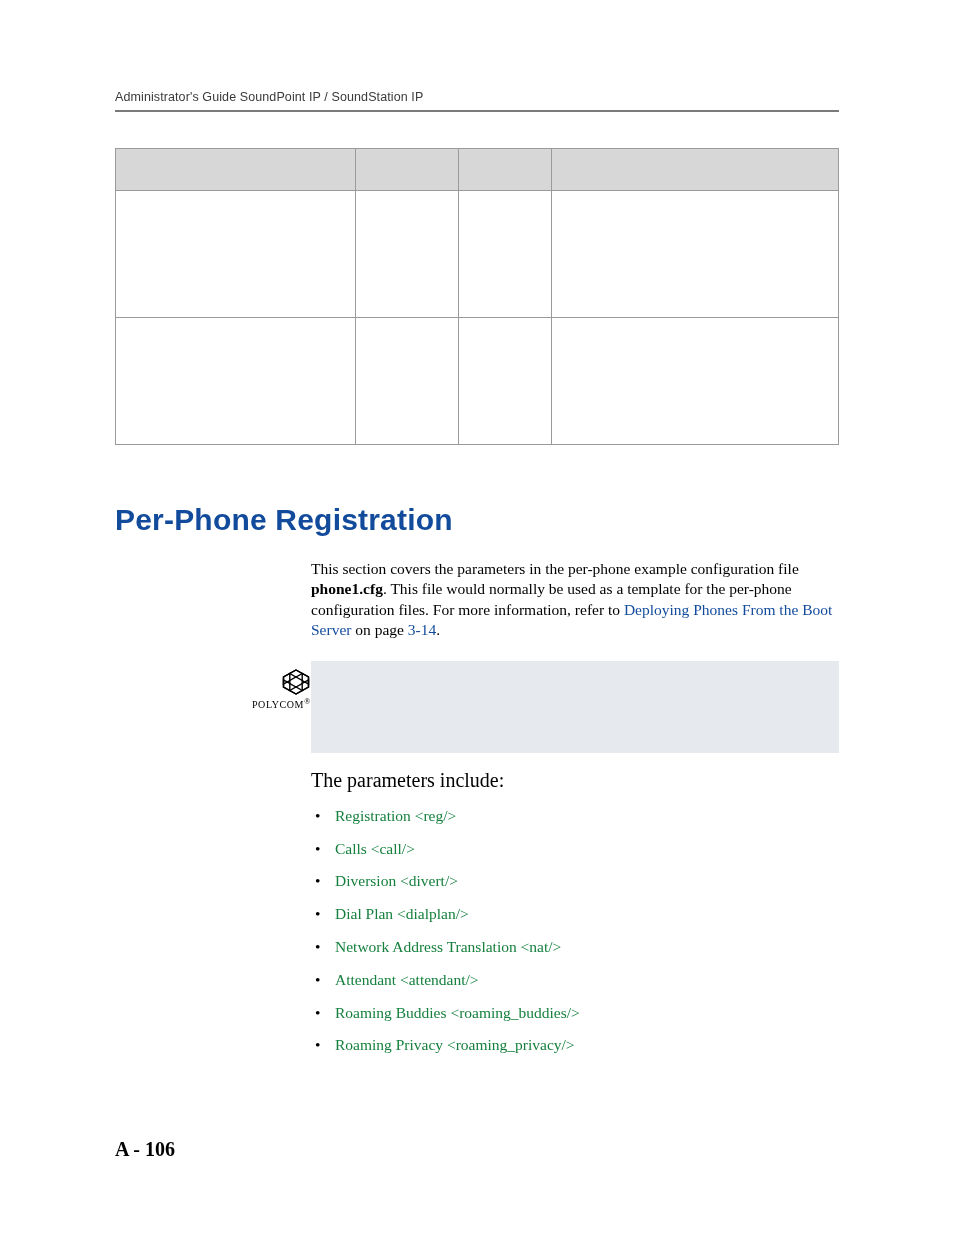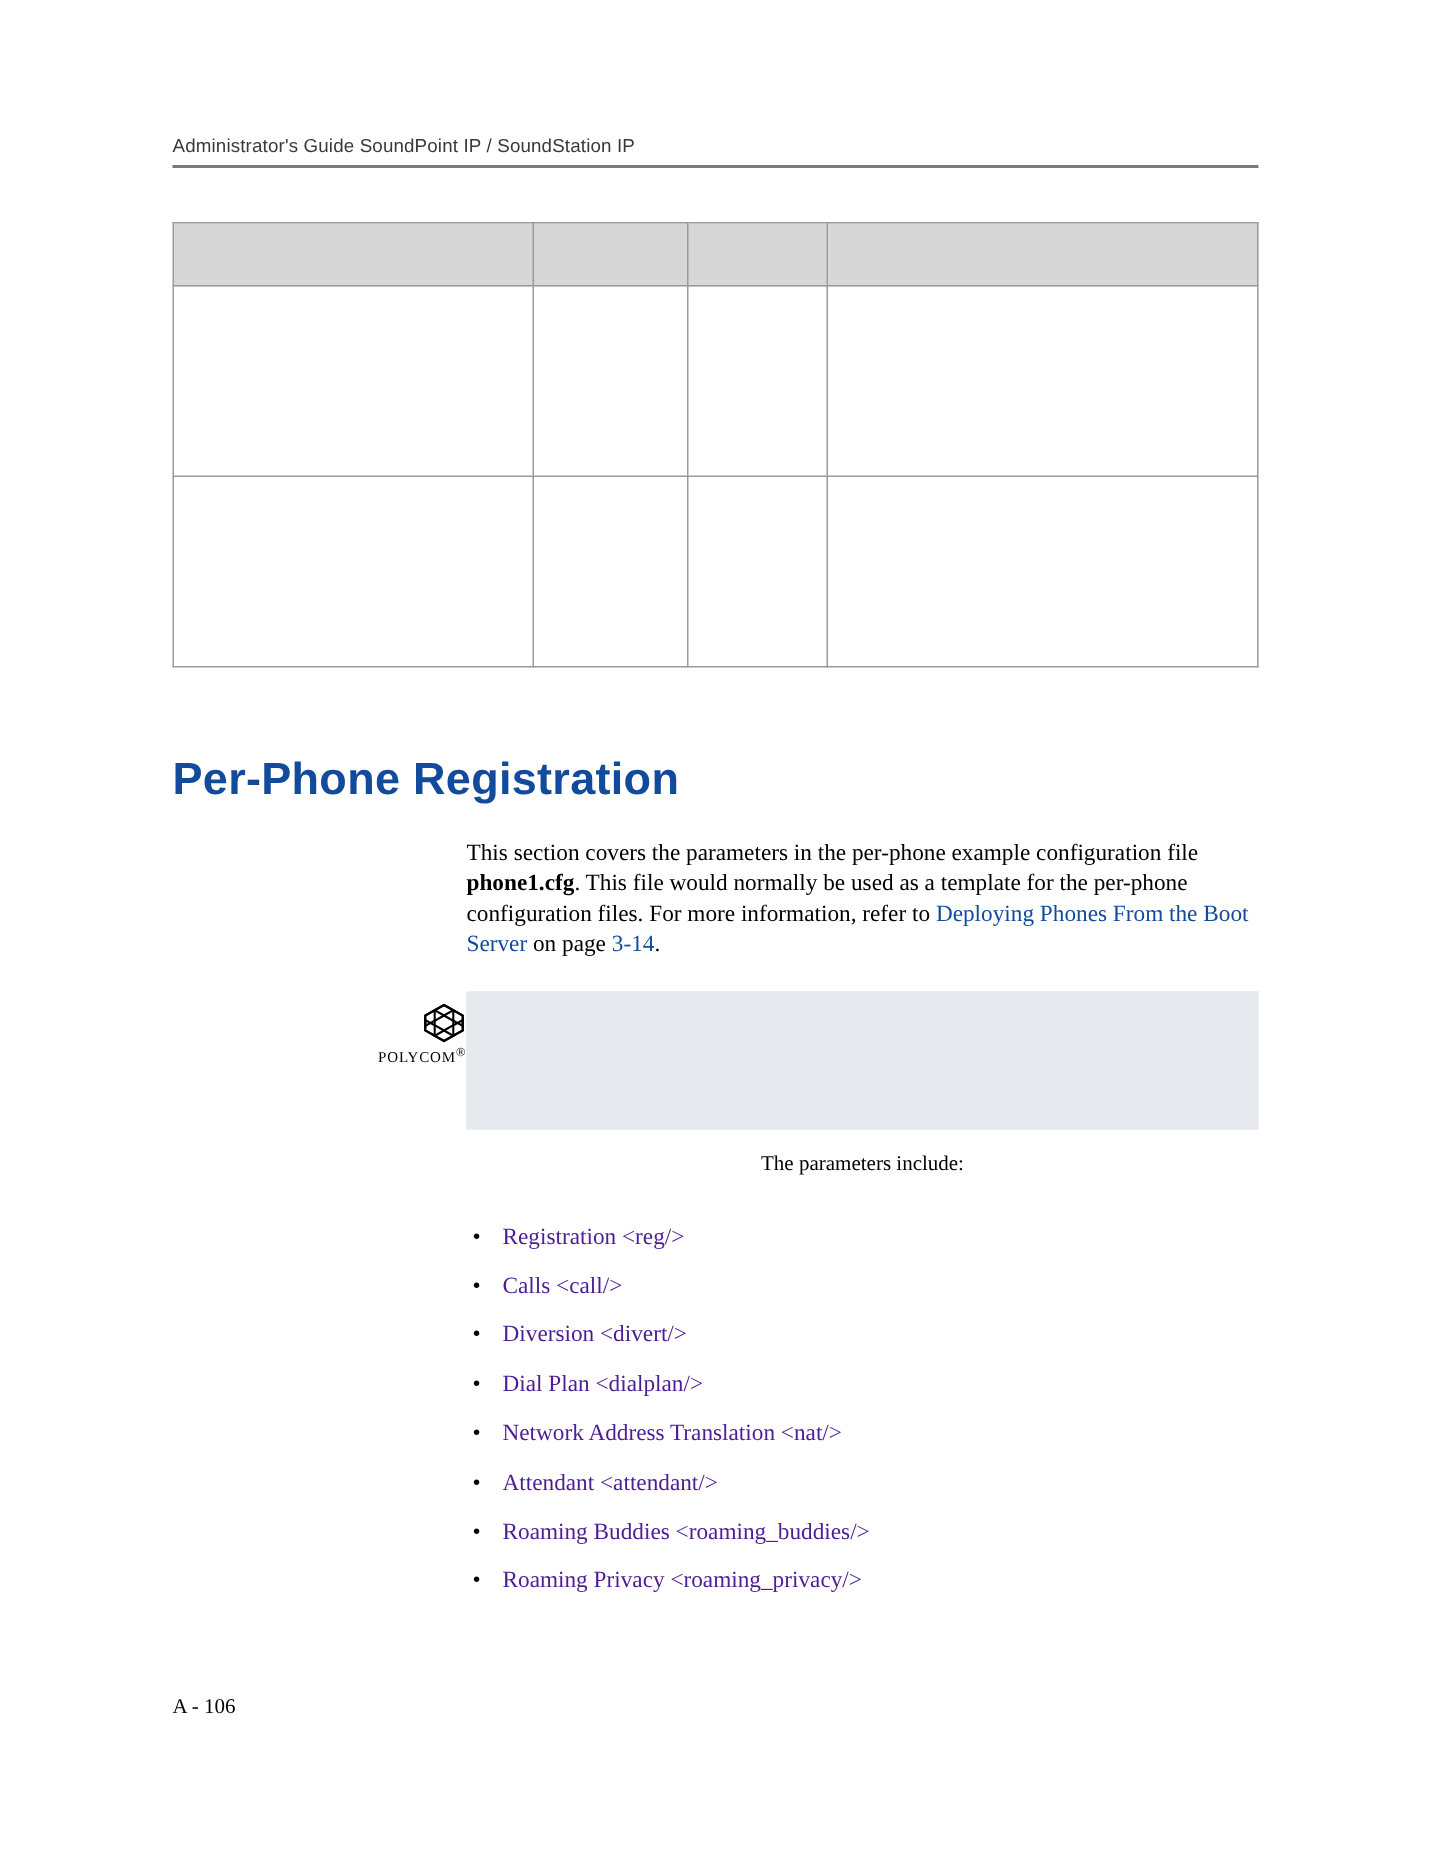"The parameters include:" p.lead { font-size: 14px -> 20px; margin: 12px 0 28px 0 -> 12px 0 12px 0; text-align: center -> none }
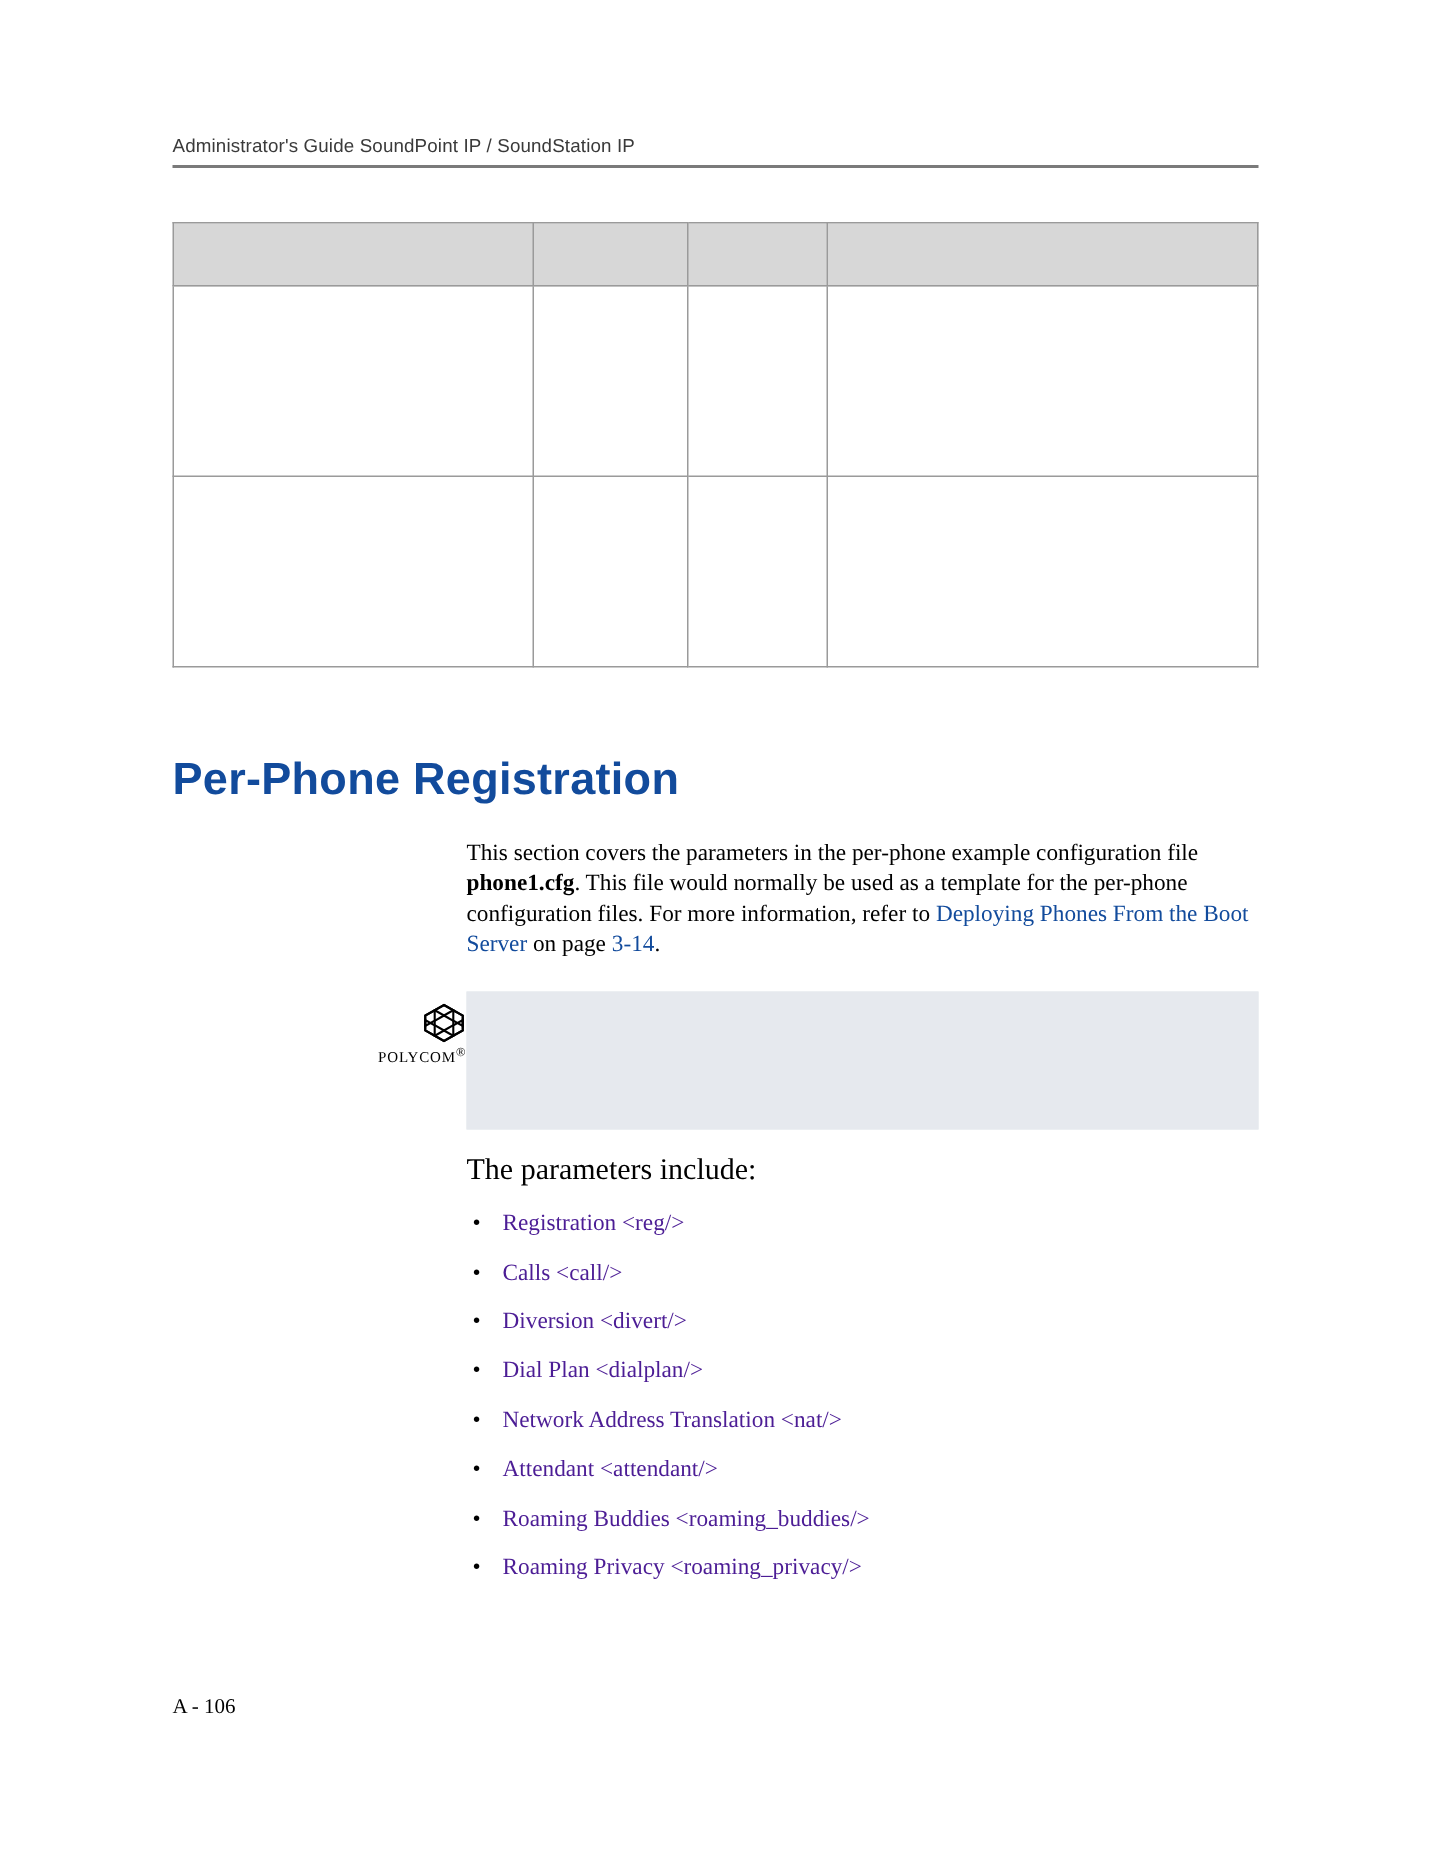"Registration <reg/>" ul.params li a { color: #4c1d95 -> #15803d }
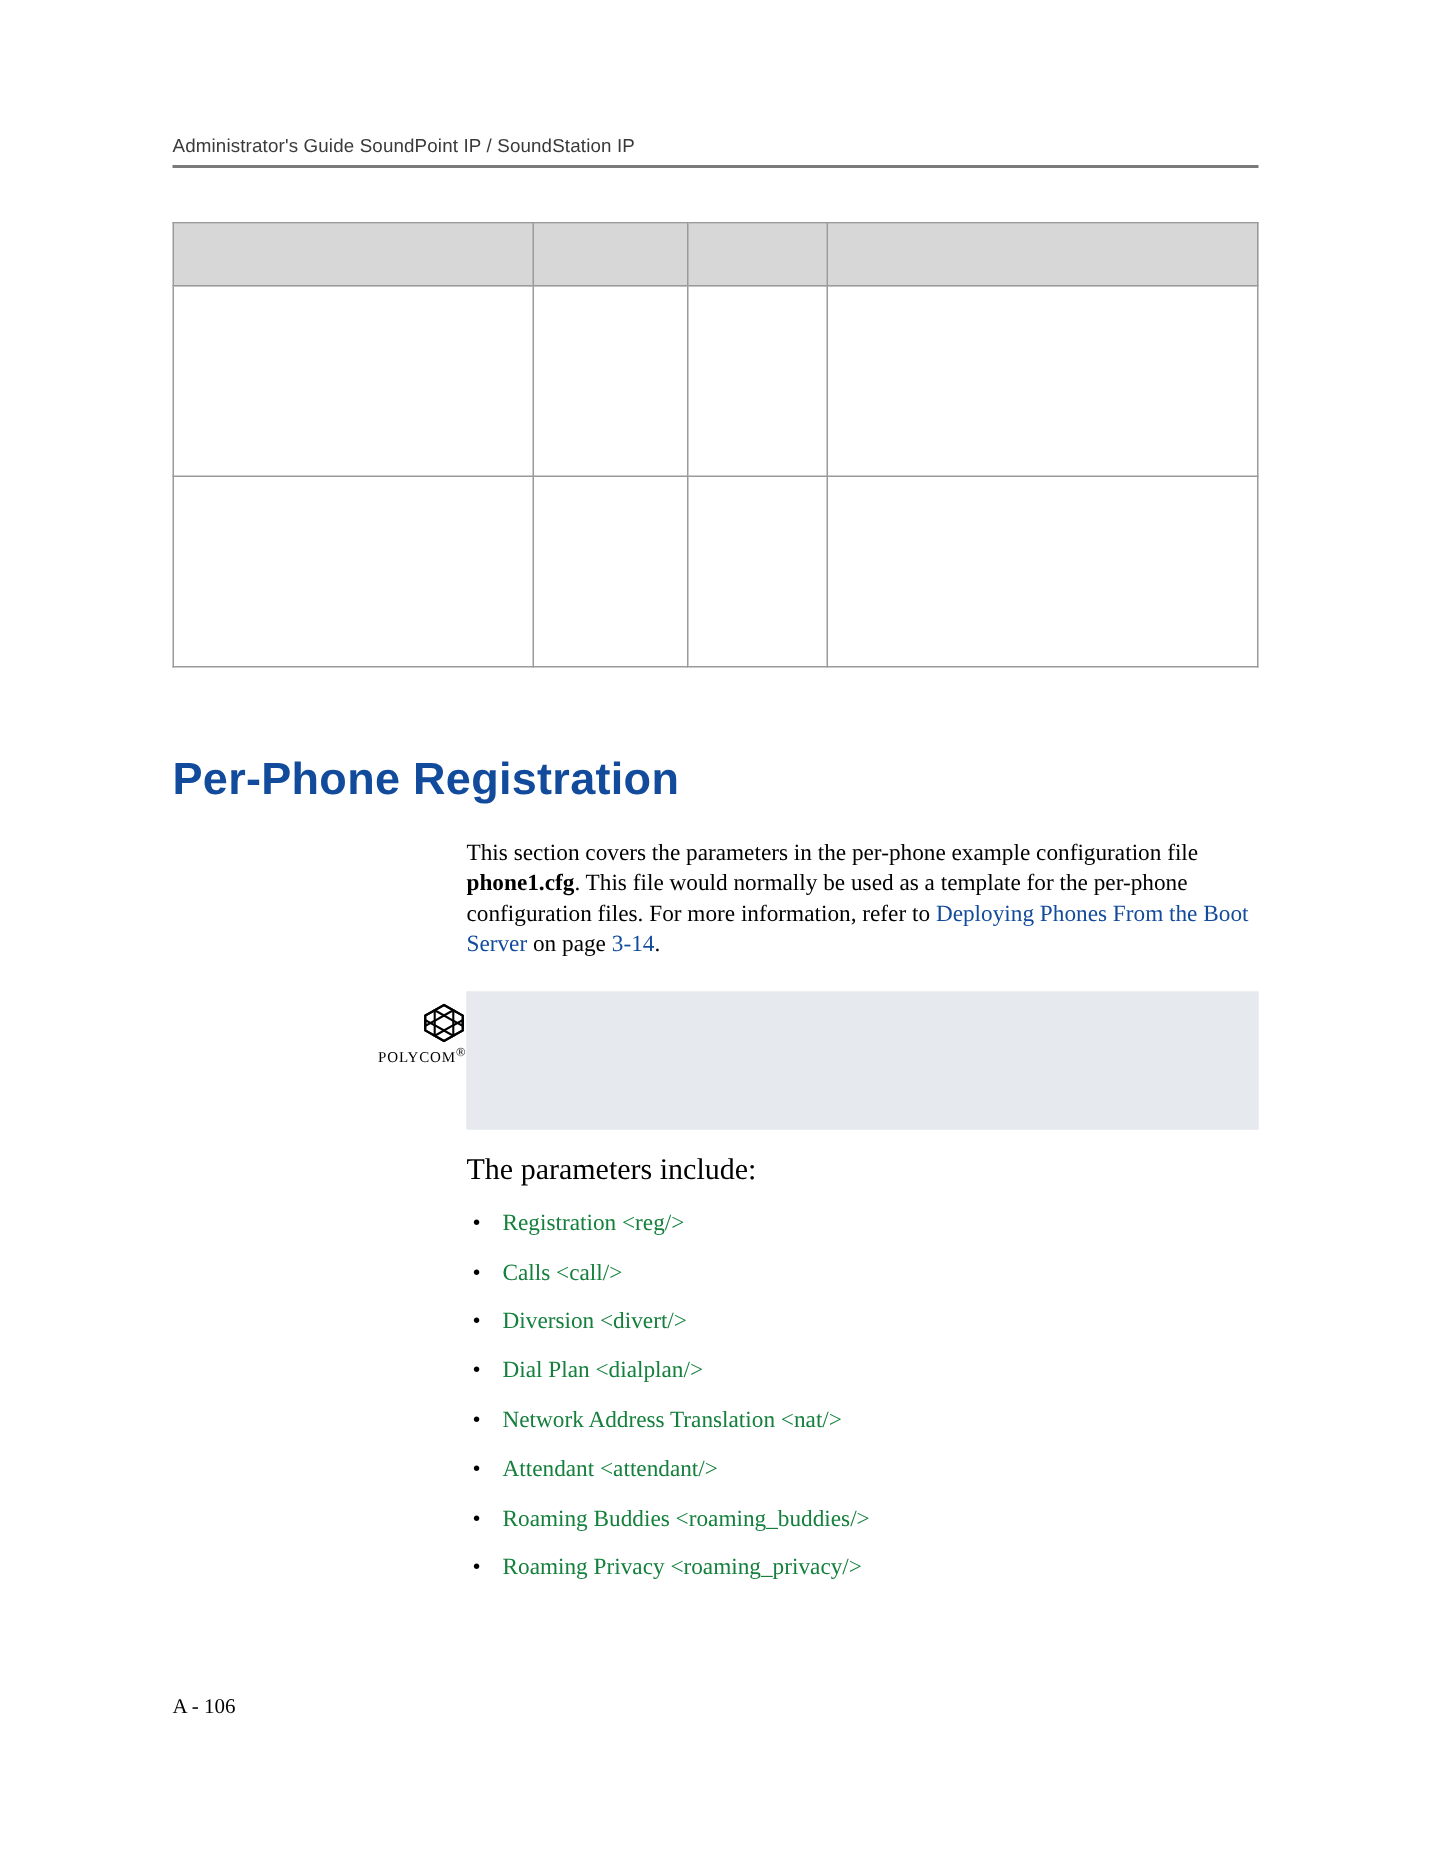"A - 106" .page-num { bottom: 88px -> 74px; font-size: 14px -> 20px; font-weight: none -> bold }
